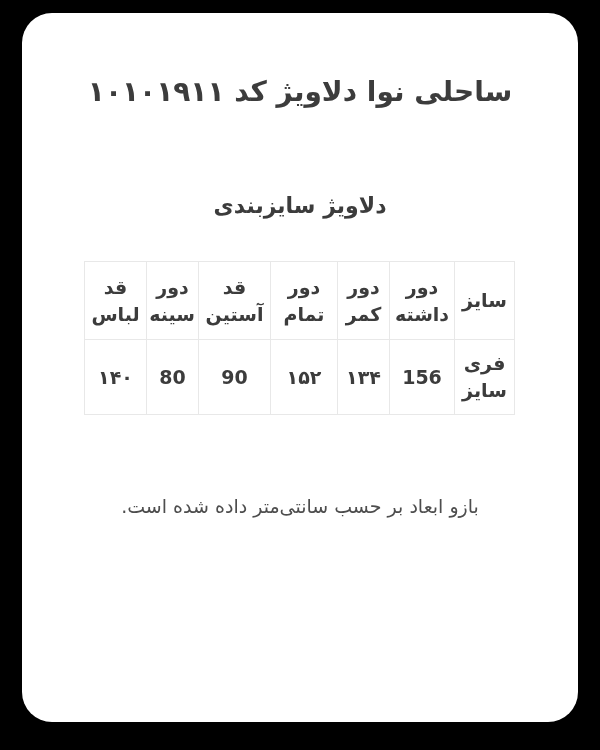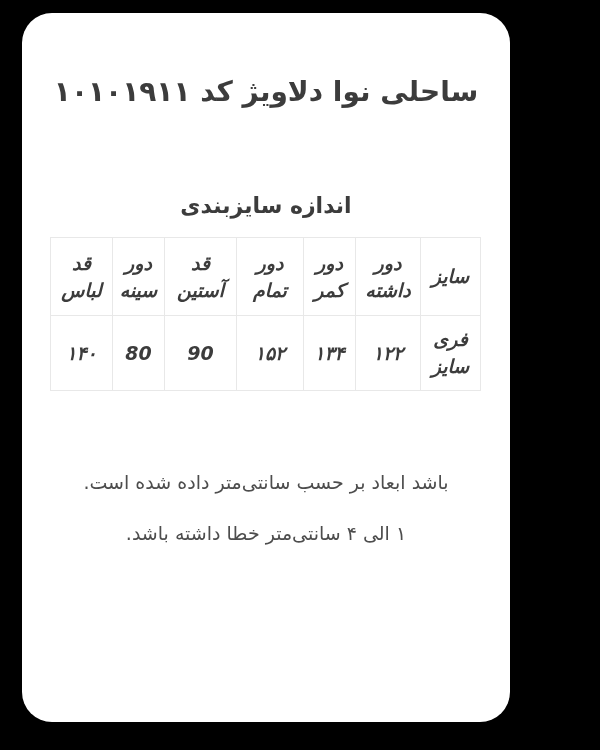"ساحلی نوا دلاویژ کد ۱۰۱۰۱۹۱۱" .card { width: 488px -> 556px }
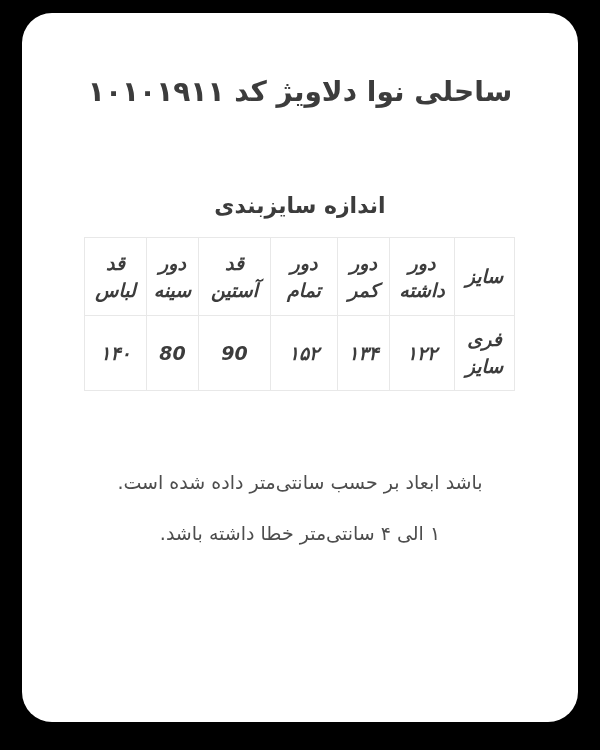"اندازه سایزبندی" h2.size-guide-heading { text: اندازه -> دلاویژ }
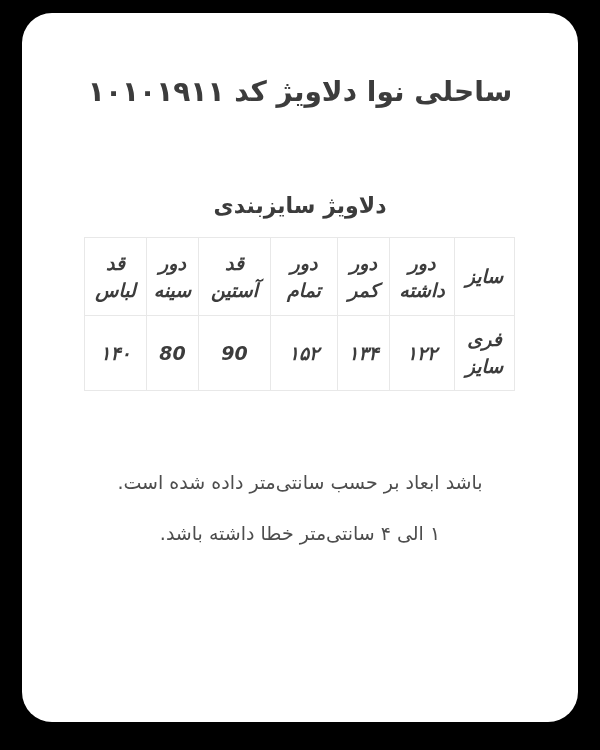"سایز" .table-wrap { font-style: italic -> none; margin: 18px auto 0 -> 42px auto 0 }
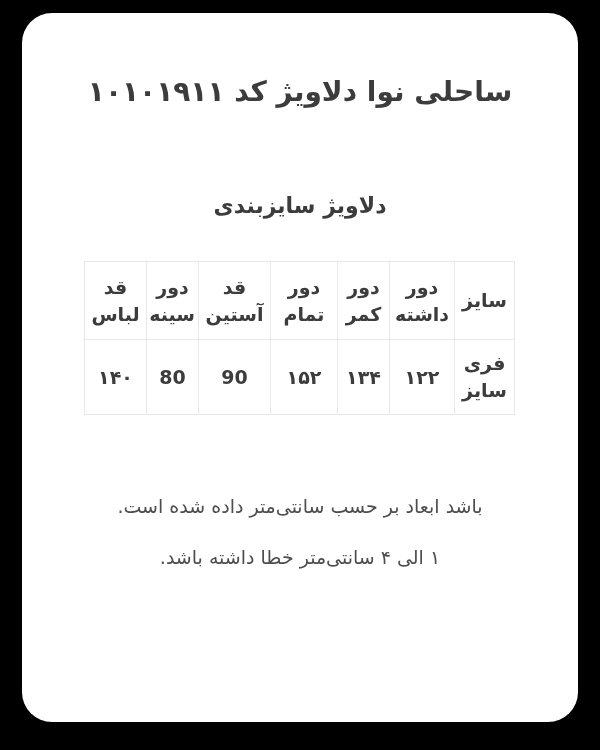"۱۲۲" td.c2 { text: ۱۲۲ -> 156 }
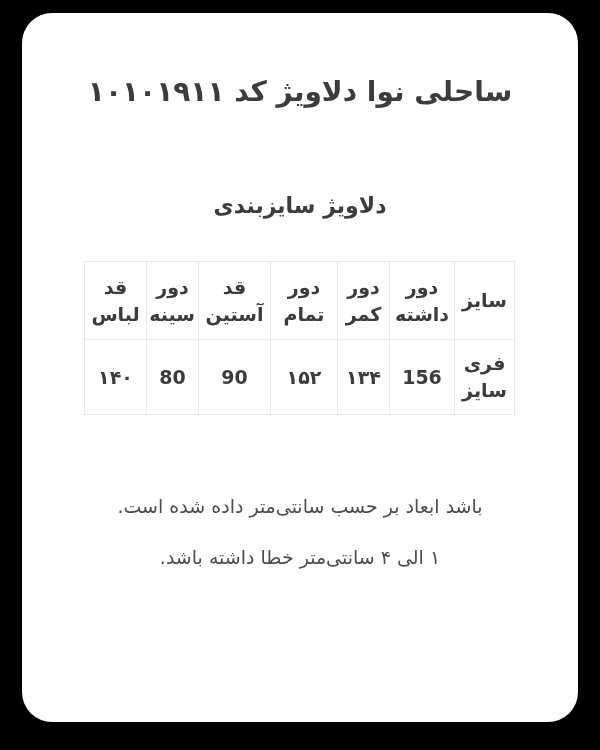"باشد ابعاد بر حسب سانتی‌متر" p.note-line { text: باشد -> بازو }
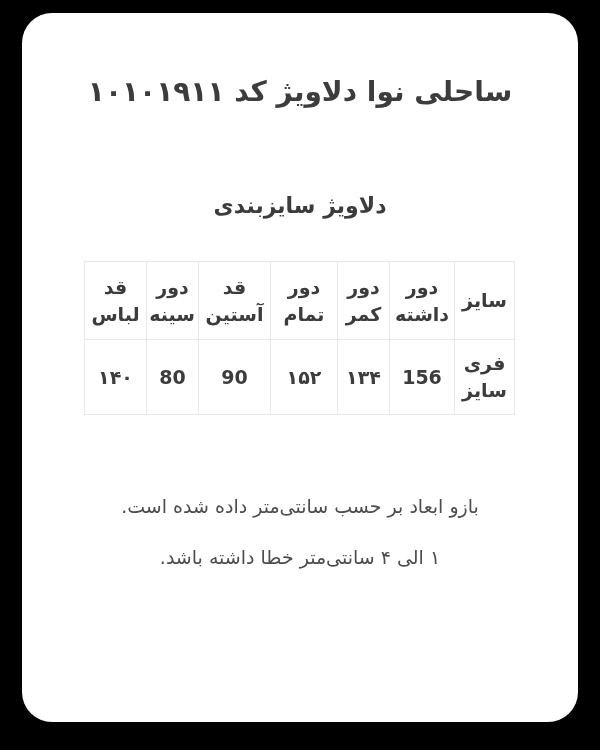"۱ الی ۴ سانتی‌متر خطا" p.note-line { html: <p>۱ الی ۴ سانتی‌متر خطا داشته باشد.</p> -> none }
